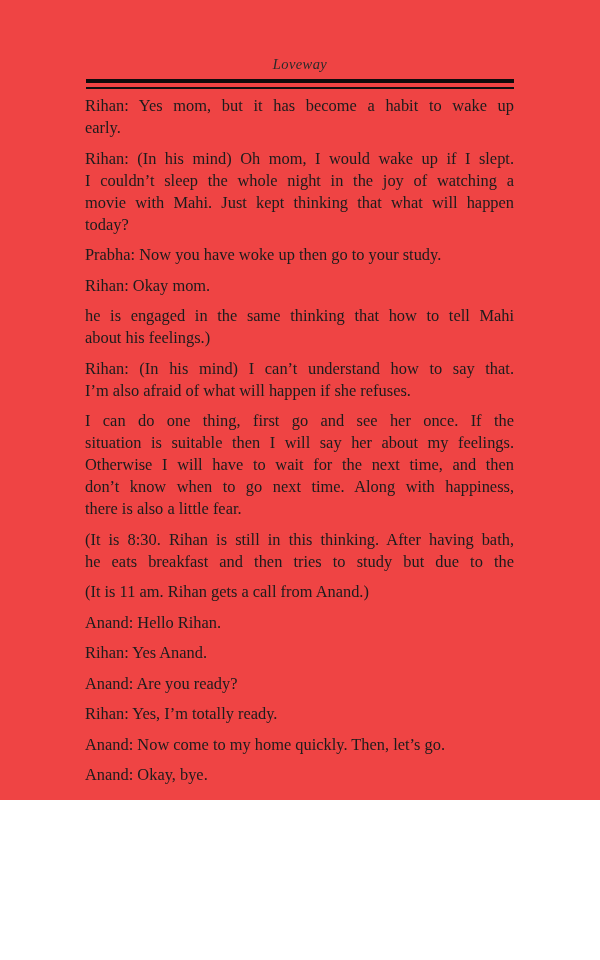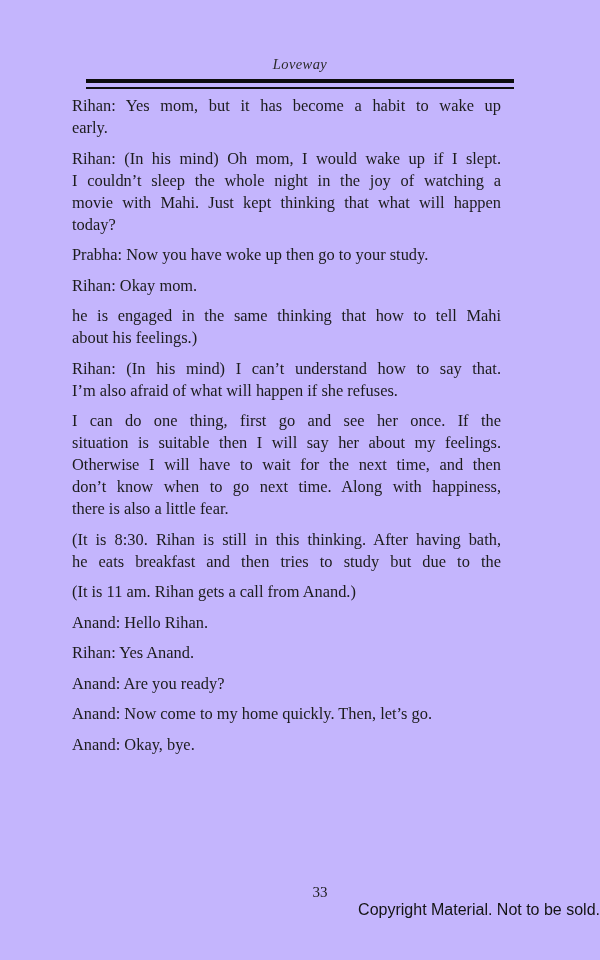"Loveway" .sheet { background: #c4b5fd -> #ef4444; height: 960px -> 800px }
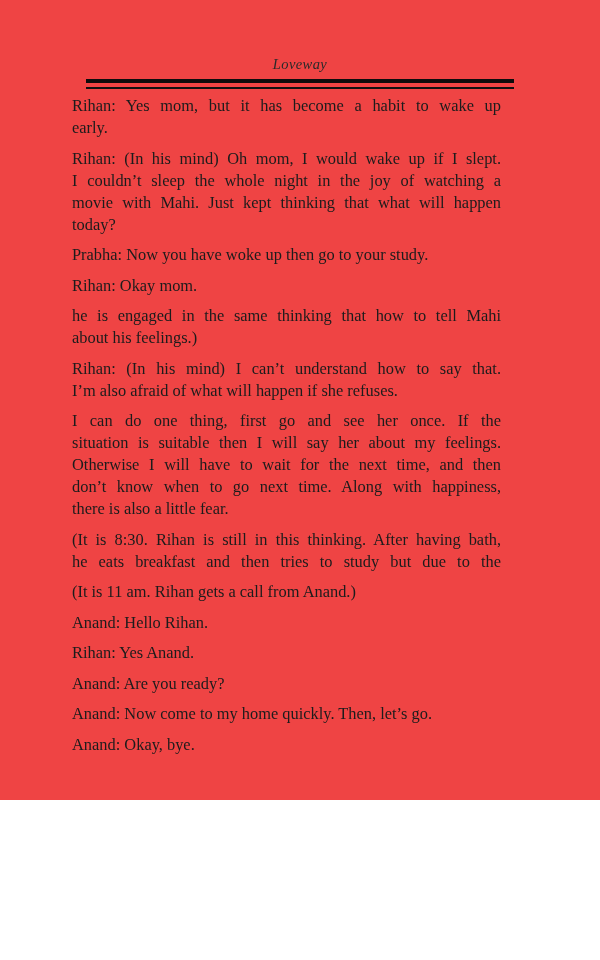"Rihan: Yes mom, but it" .body-text { left: 72px -> 85px }
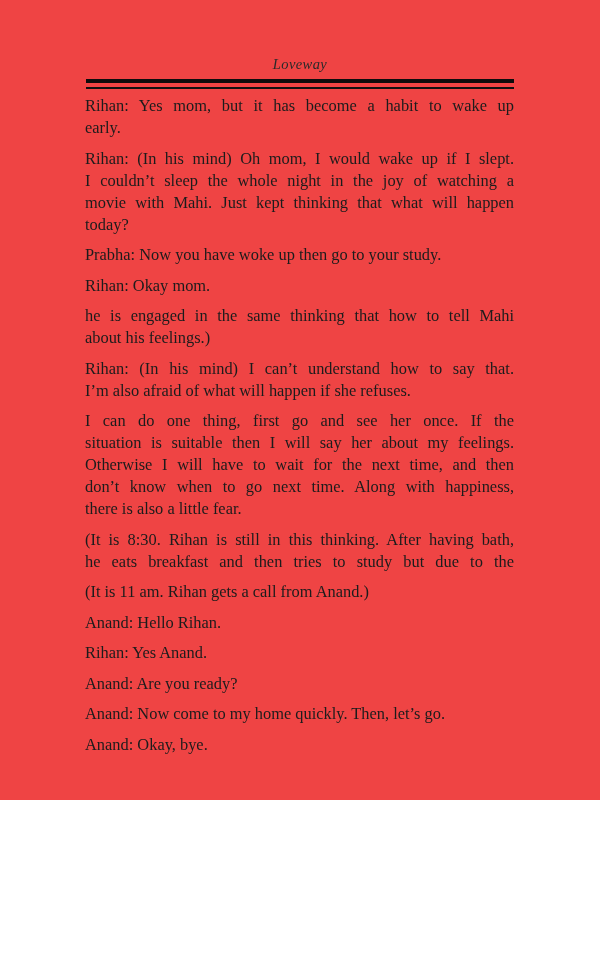"Rihan: Yes, I’m totally ready." div.para { html: none -> <div> <div>Rihan: Yes, I’m totally ready.</div> </div> }
